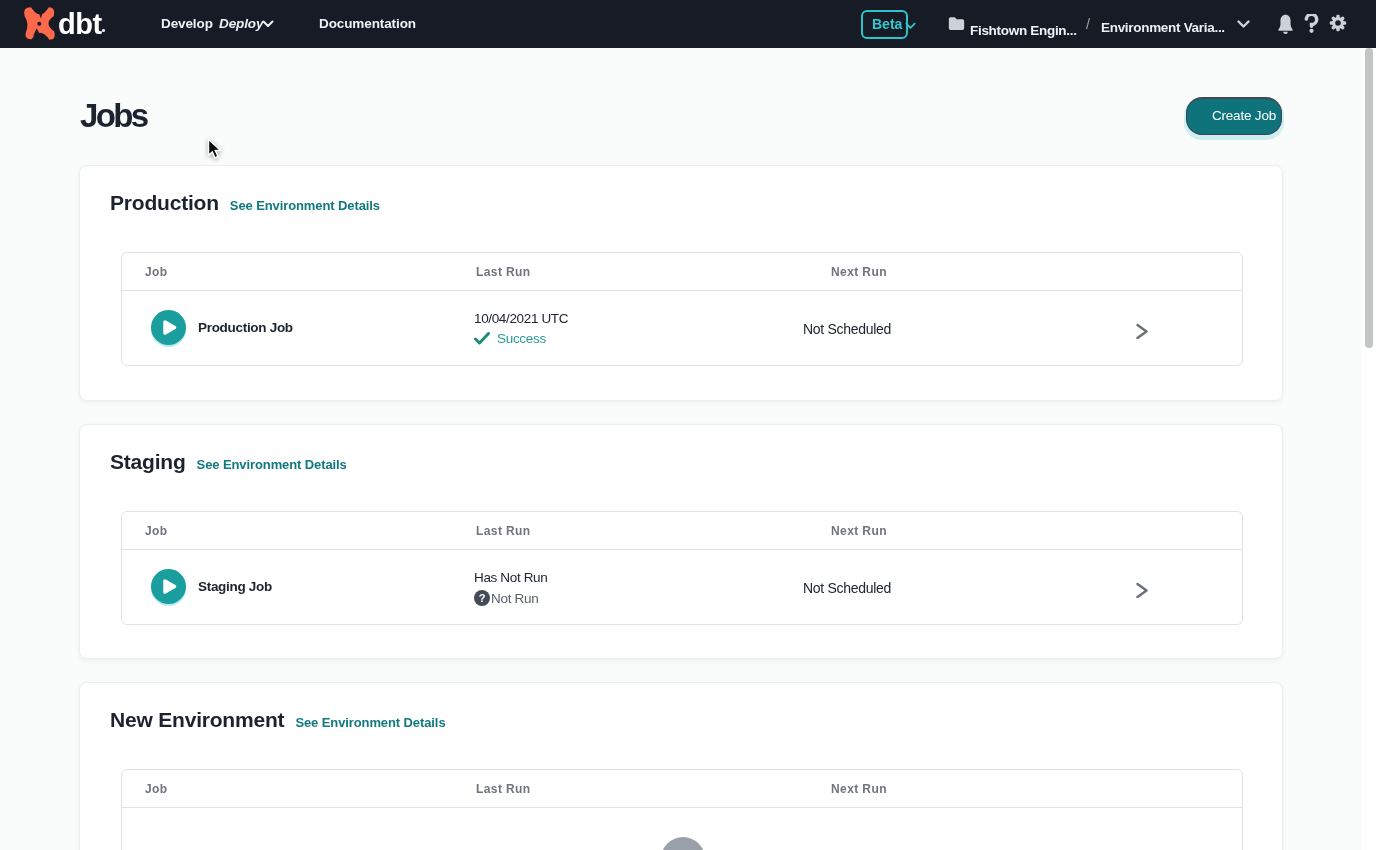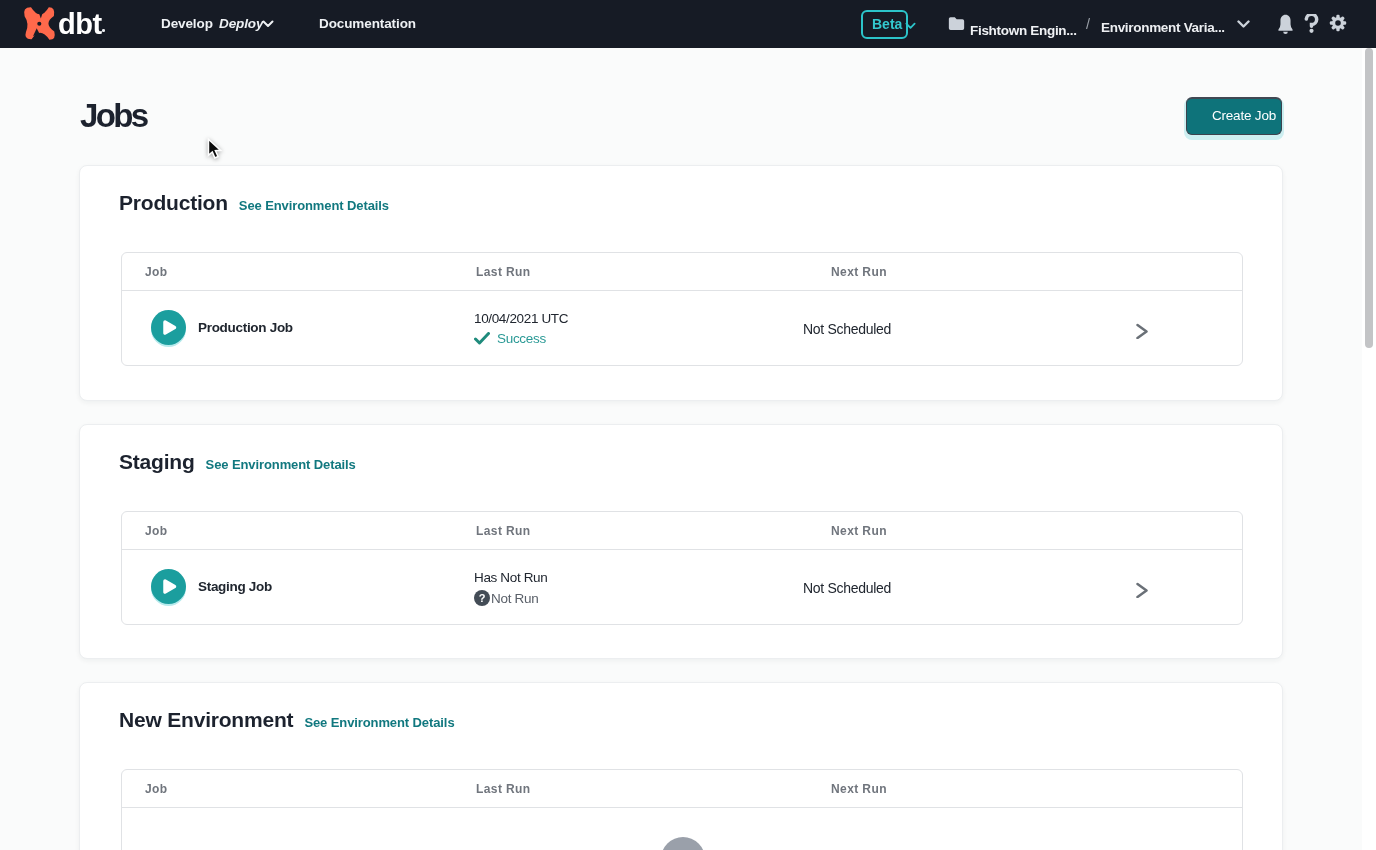"Create Job" .btn-create { border-radius: 6px -> 16px }
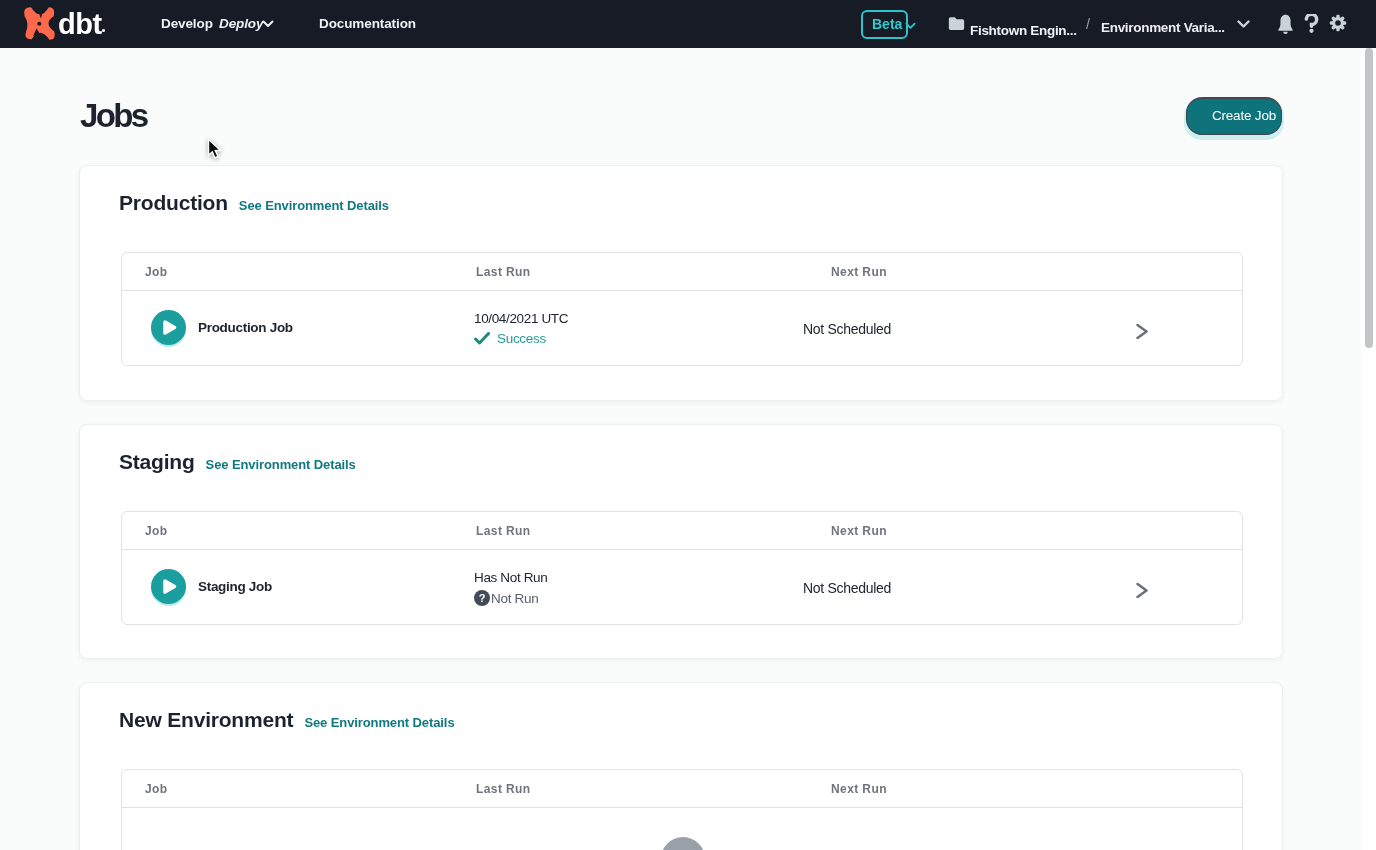"Production" .card-head { left: 39px -> 30px }
